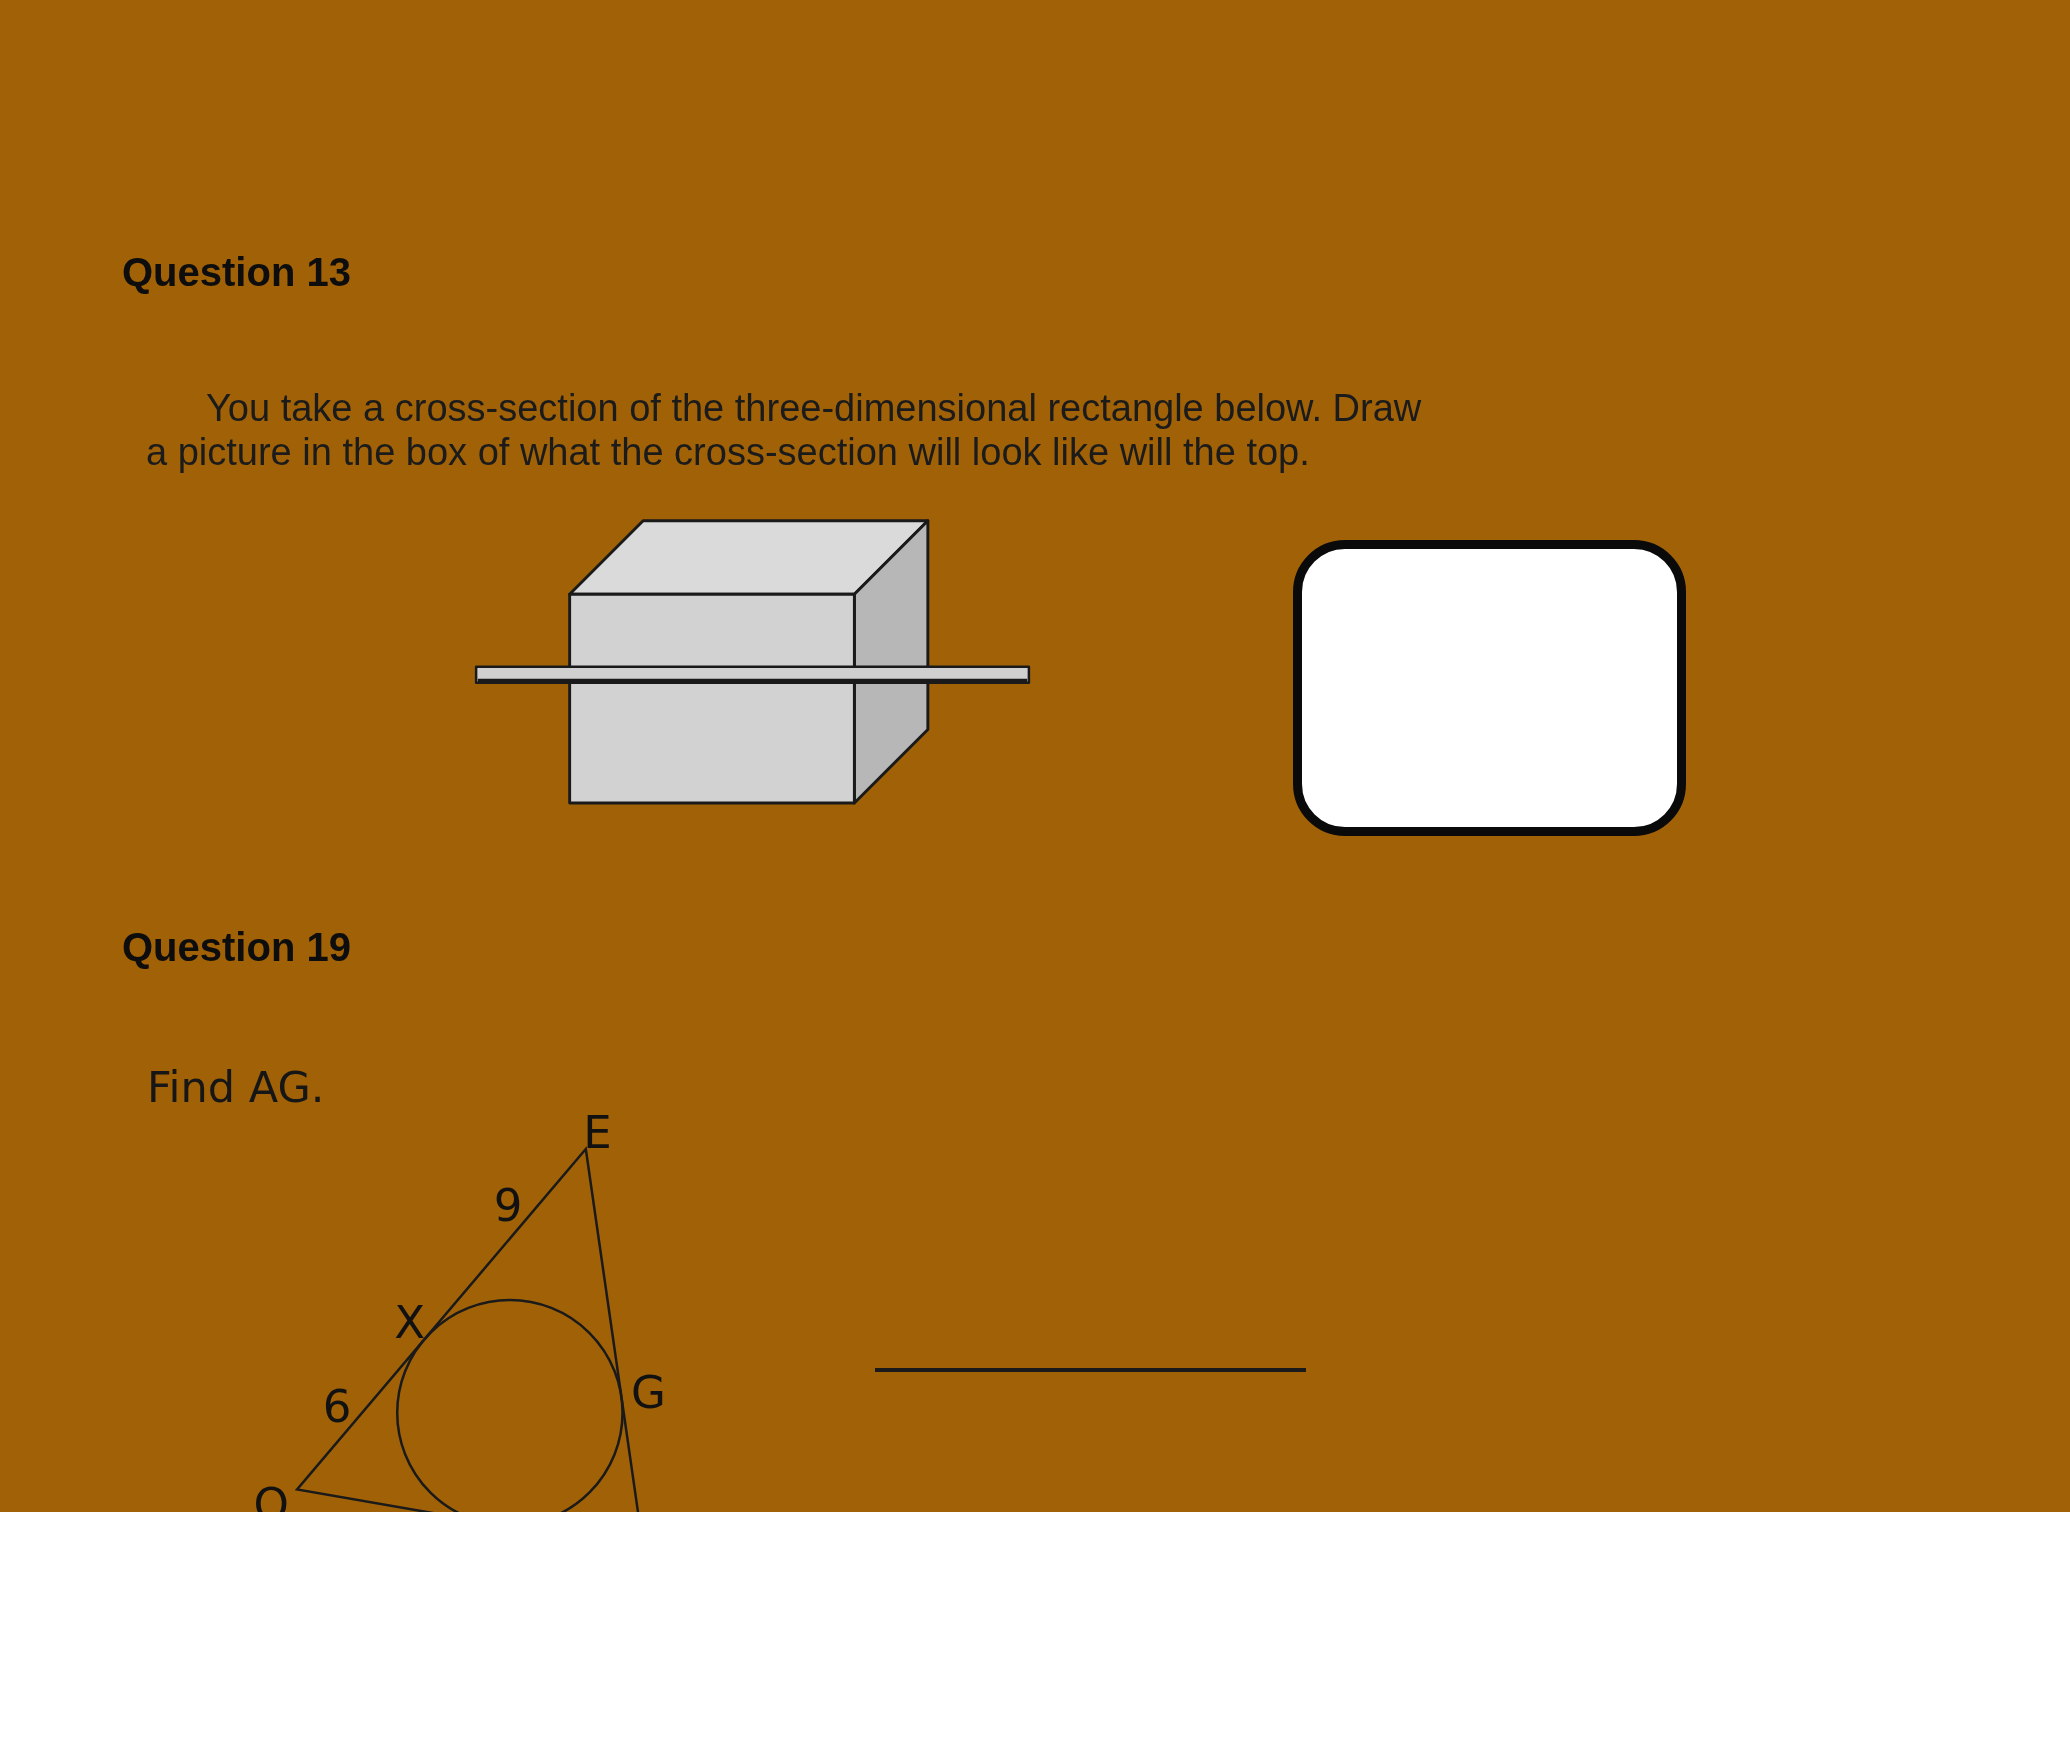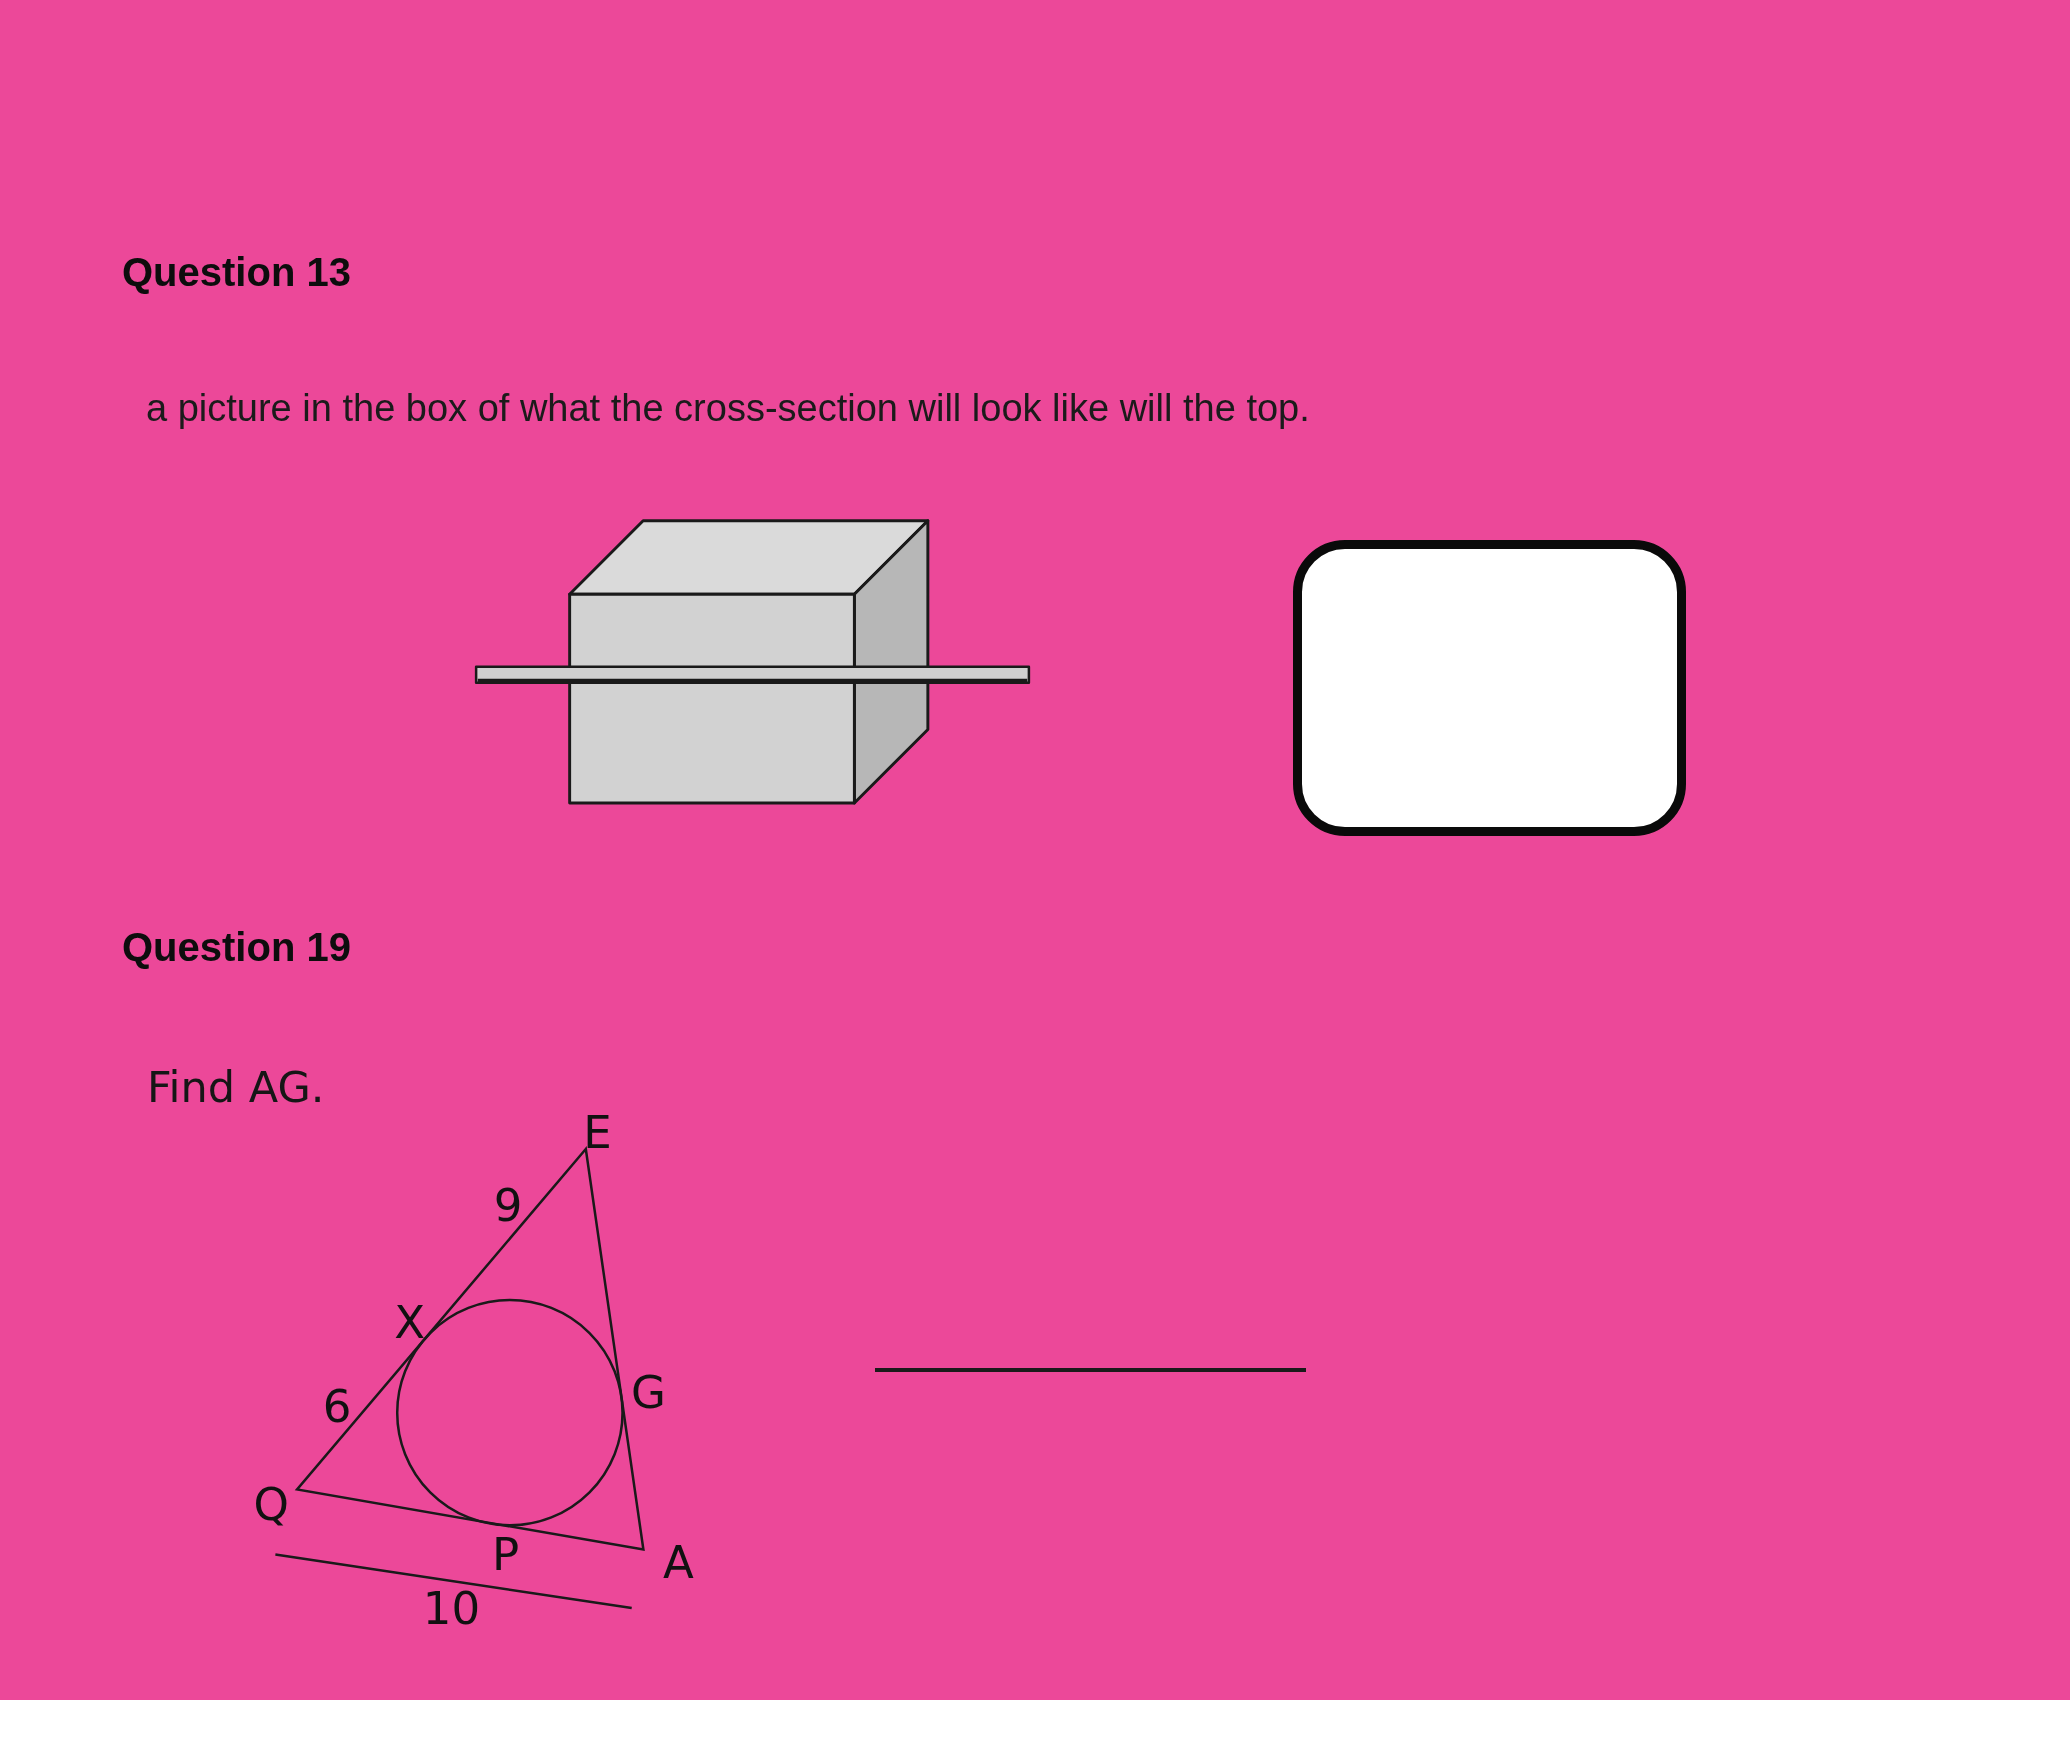"Question 13" .page { background: #ec4899 -> #a16207; height: 1700px -> 1512px }
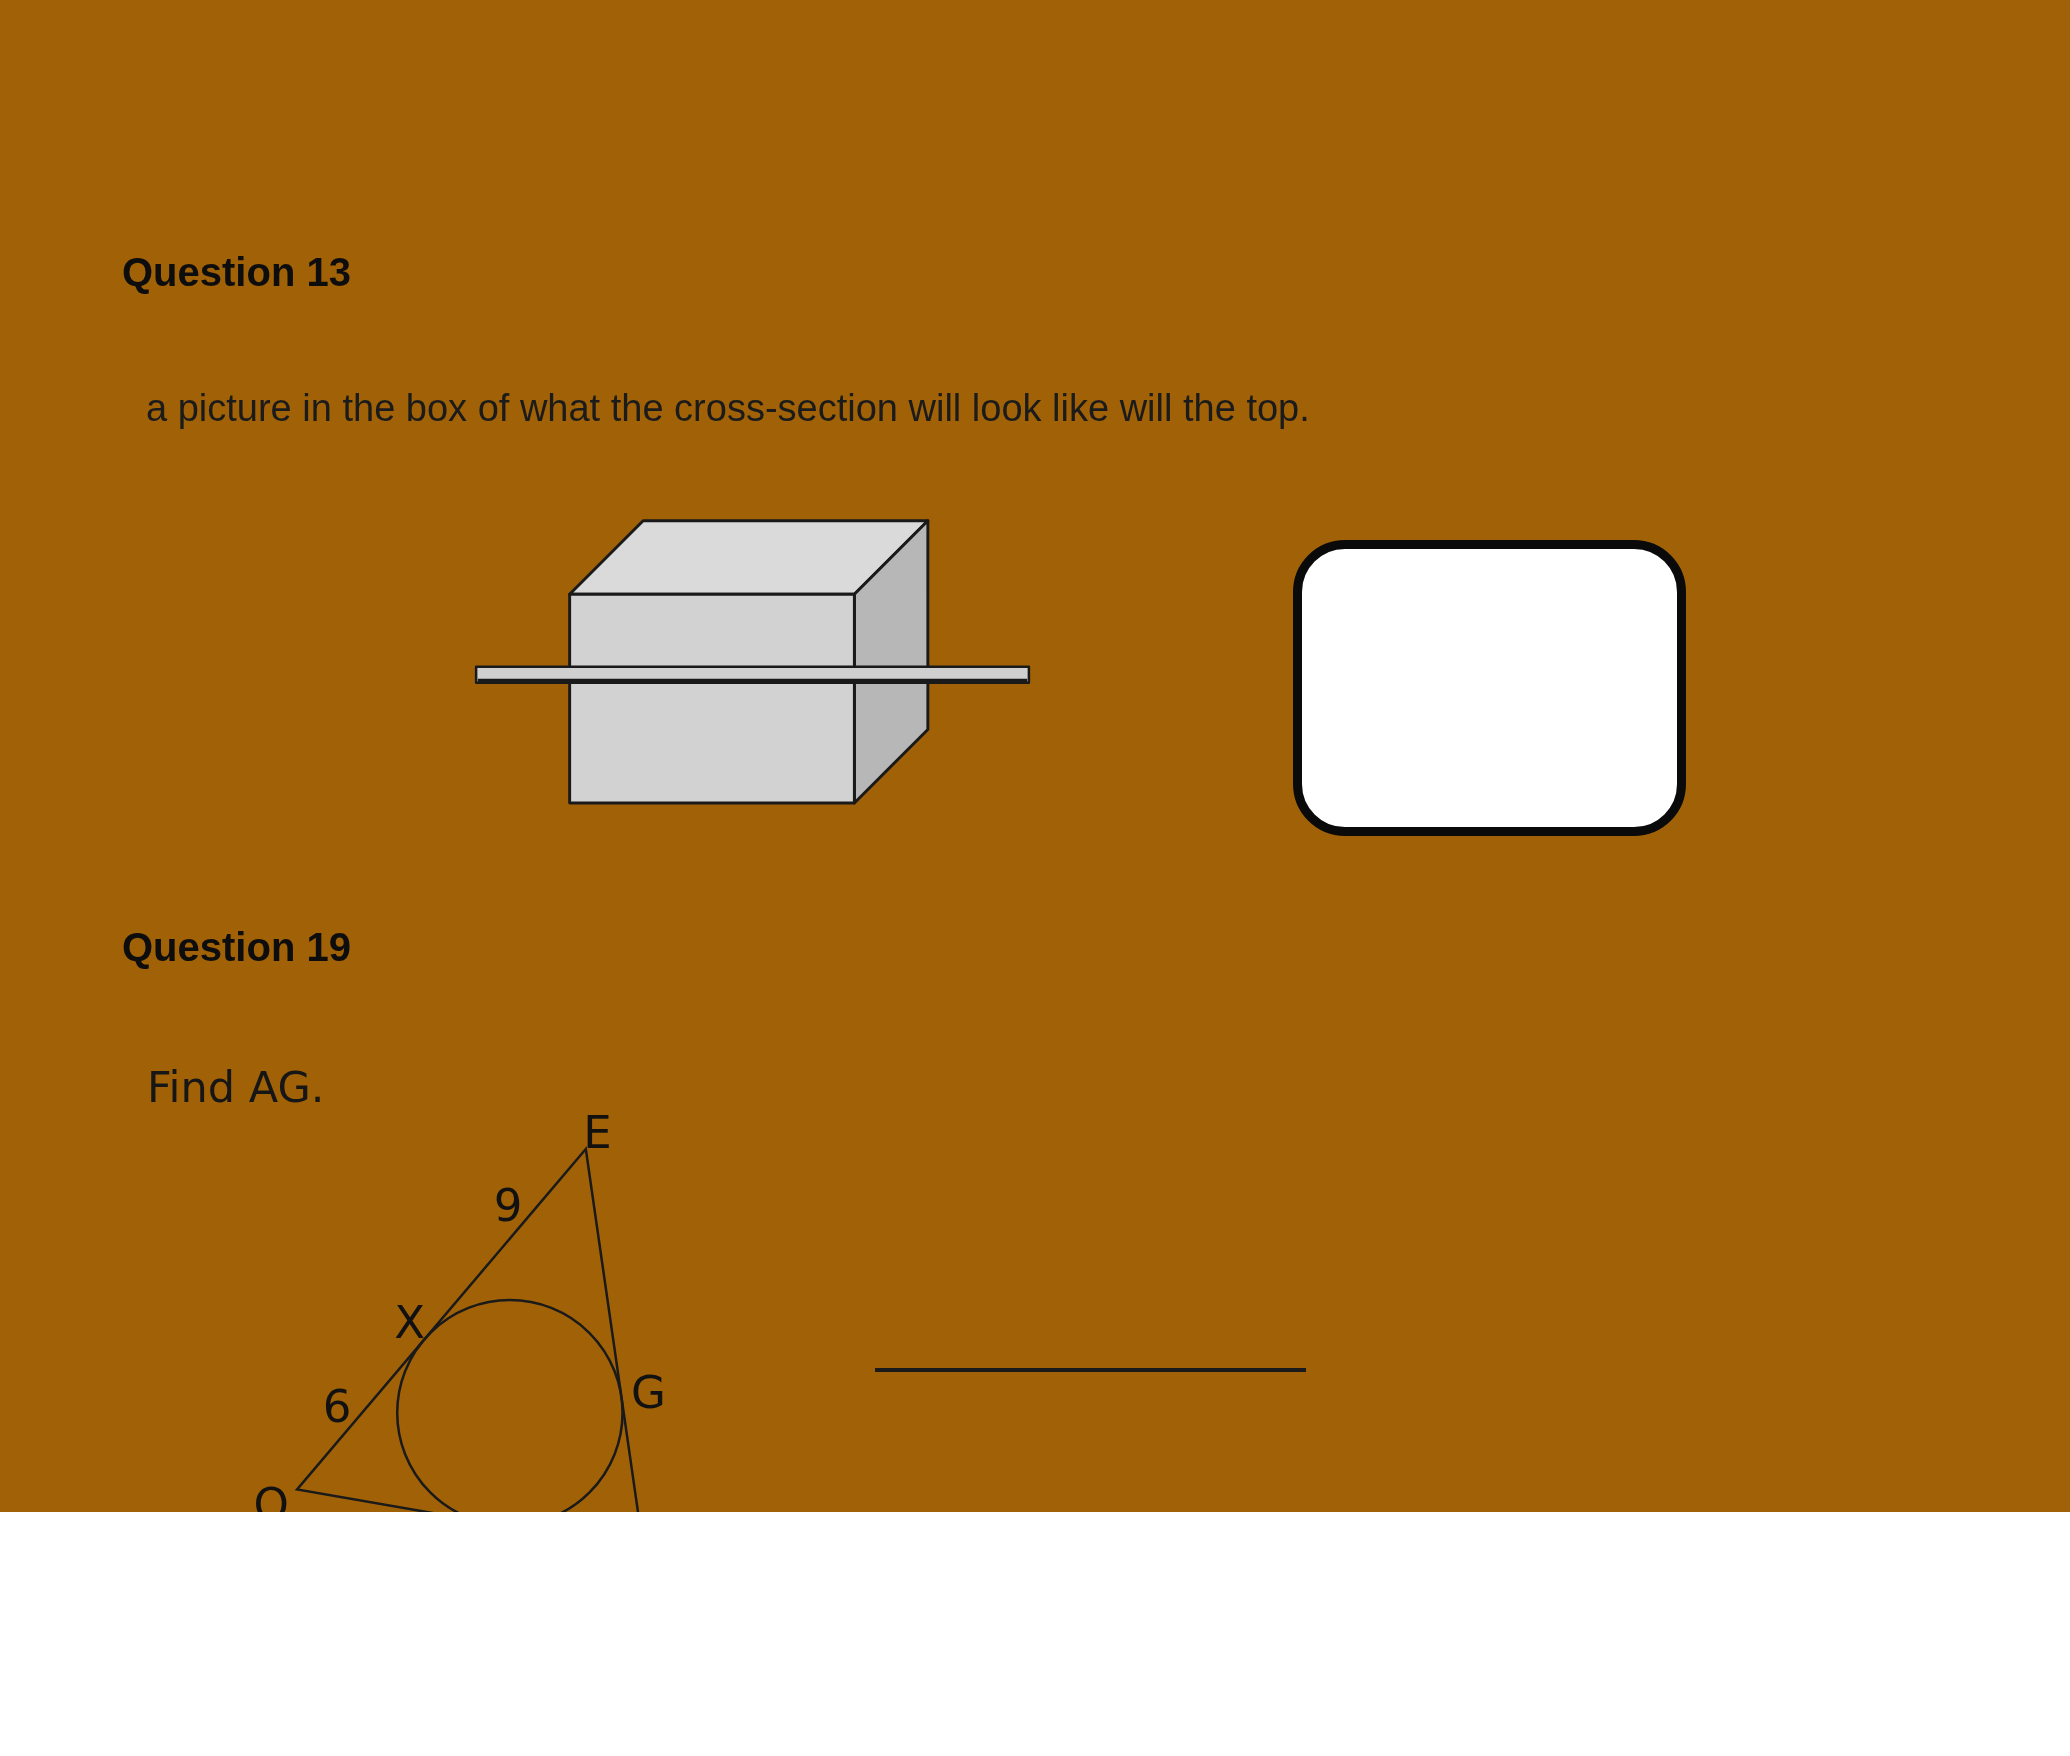"You take a cross-section of" div.line { html: none -> <div>You take a cross-section of the three-dimensional rectangle below. Draw</div> }
